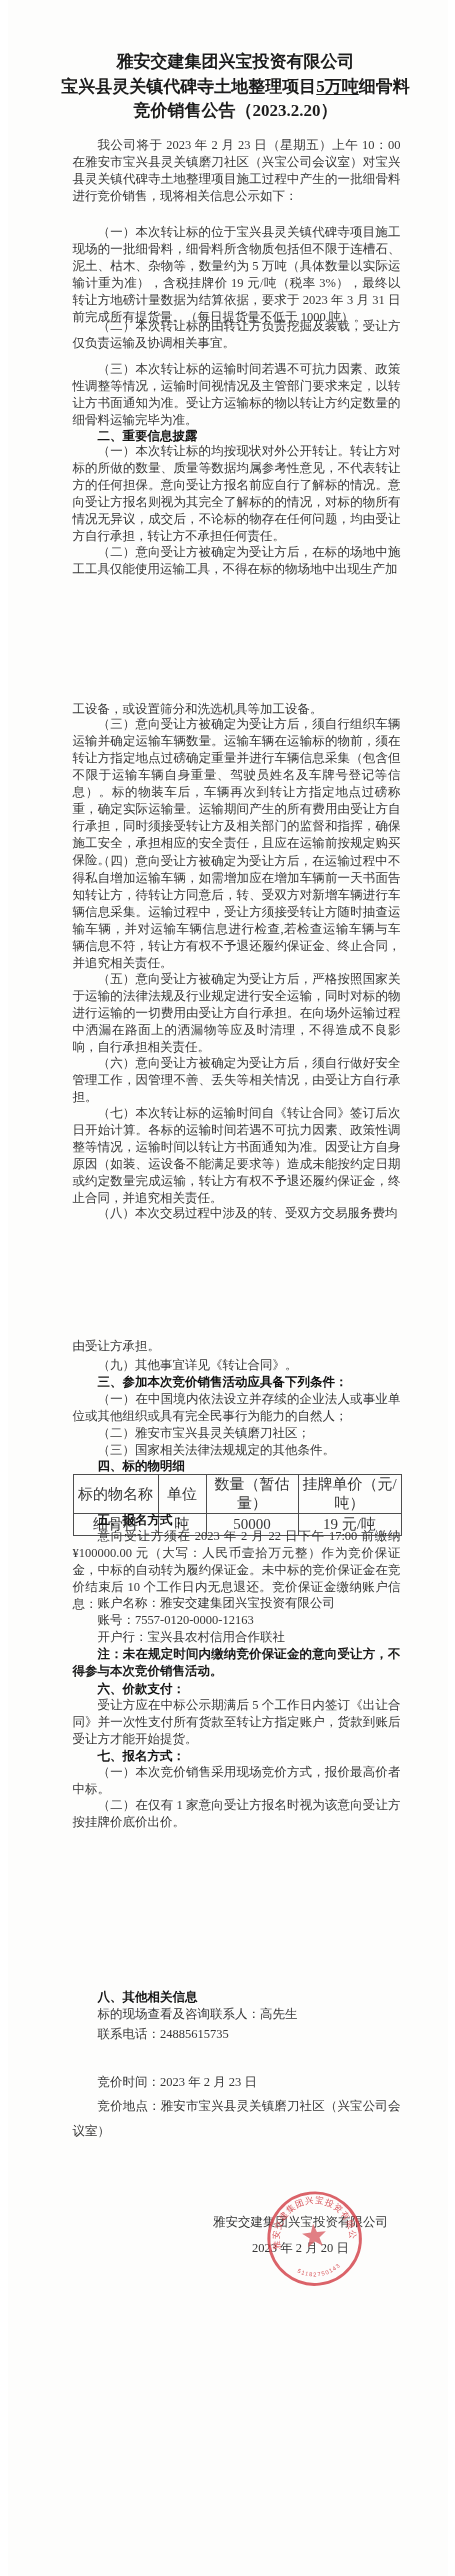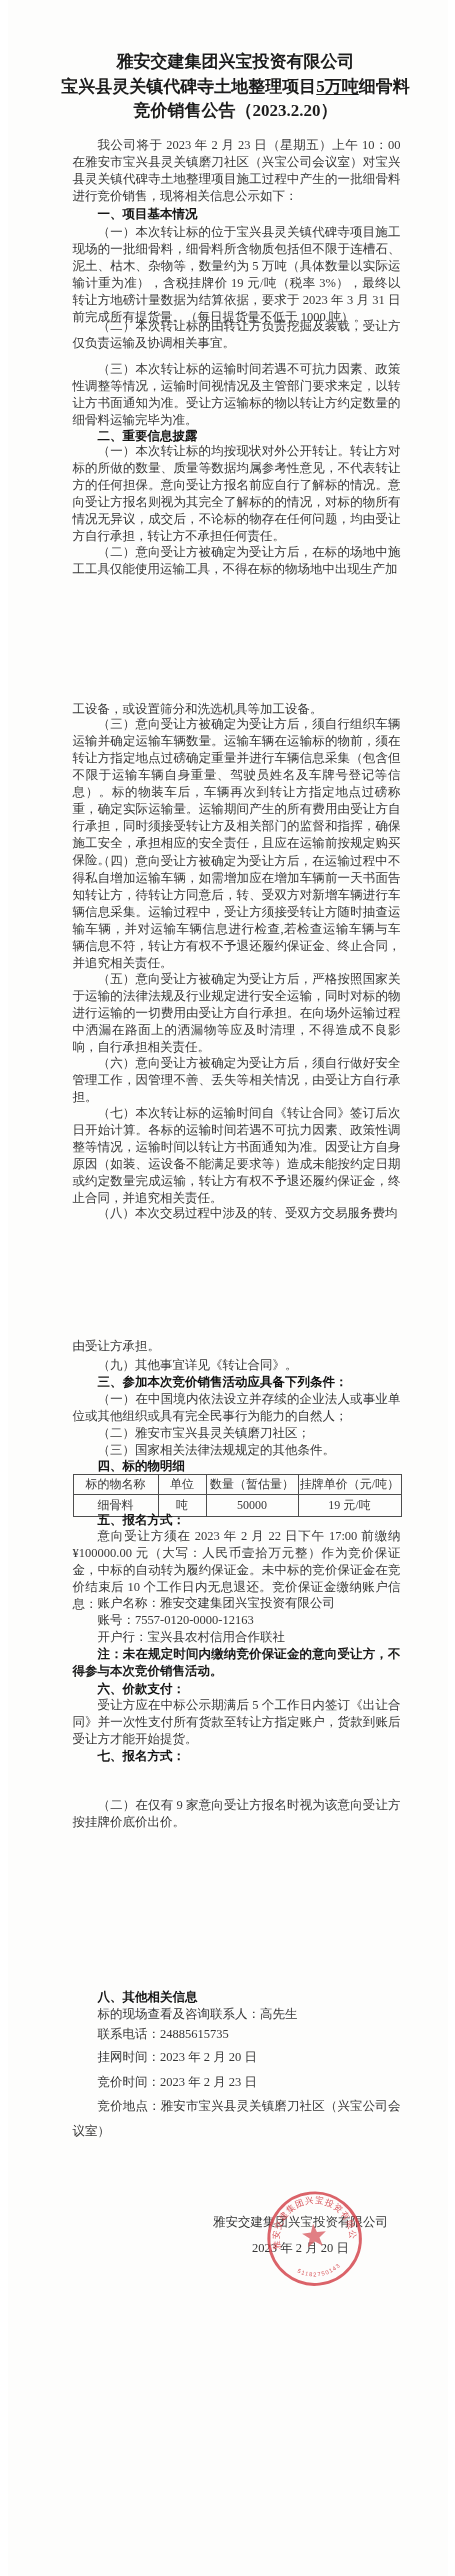"一、项目基本情况" div.blk { html: <div>一、项目基本情况</div> -> none }
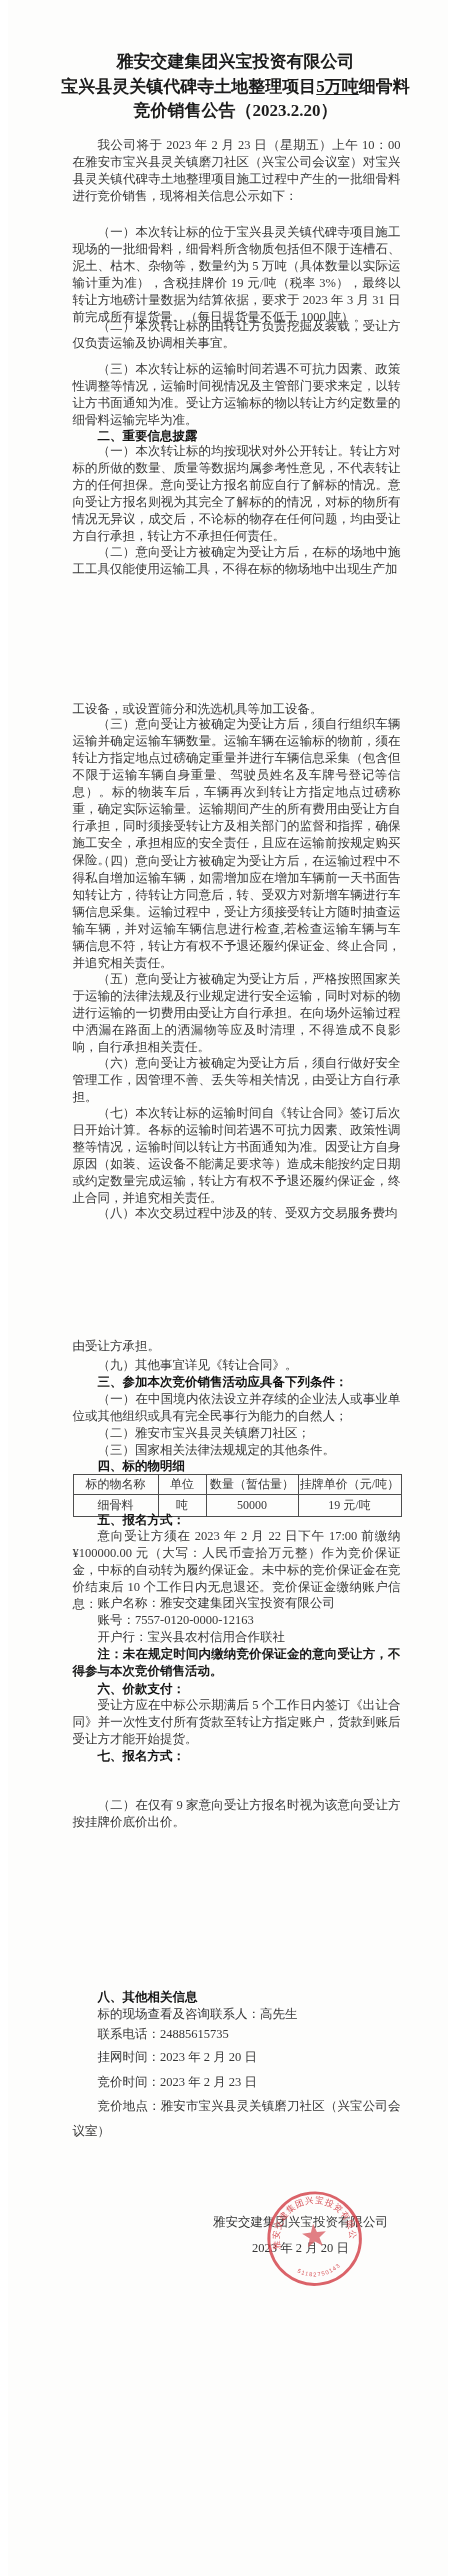"标的物名称" table.lot { font-size: 12px -> 15px }
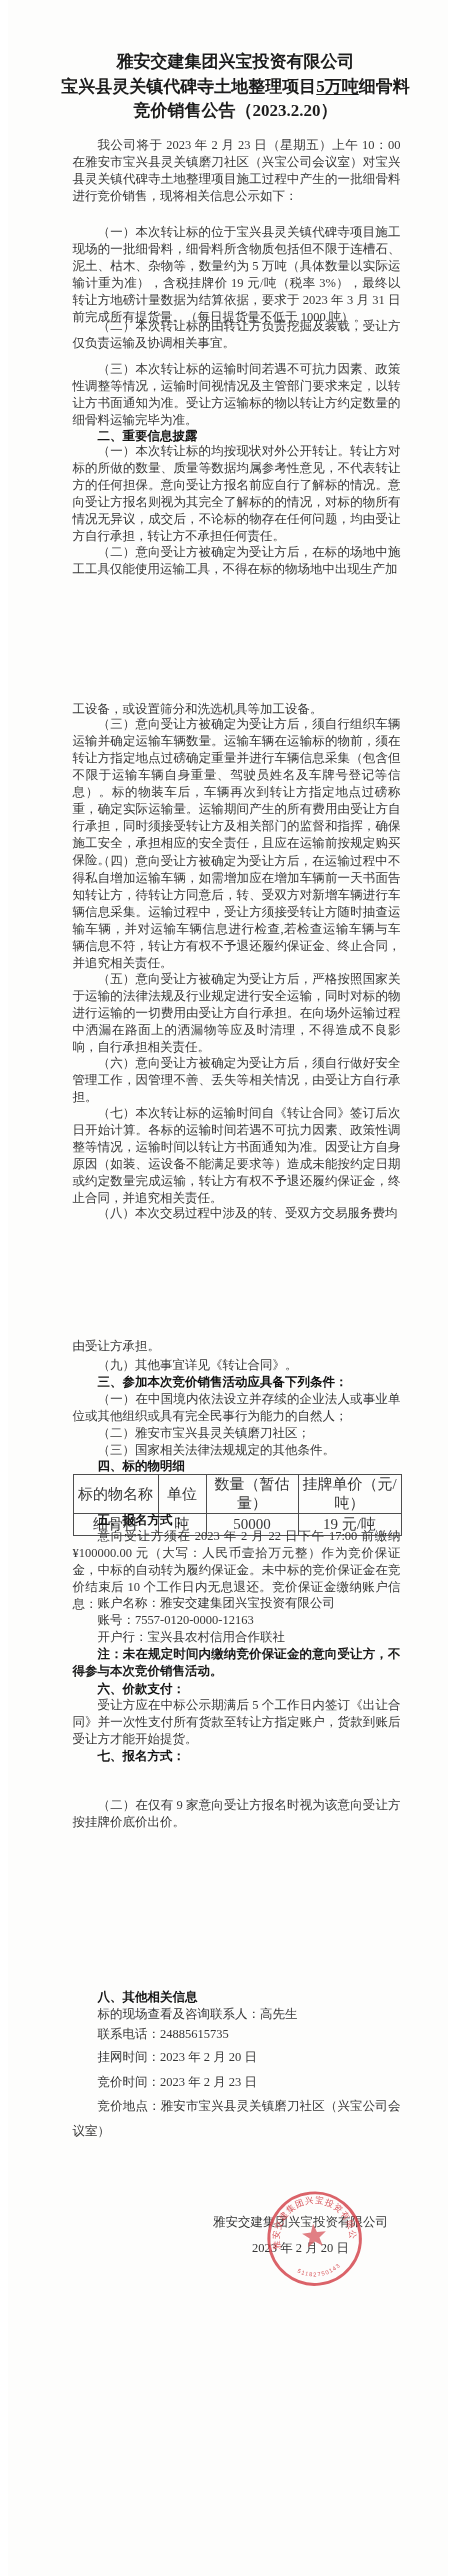"（一）本次竞价销售采用现场竞价方式，报价最高价者中标。" div.blk { html: none -> <div>（一）本次竞价销售采用现场竞价方式，报价最高价者中标。</div> }
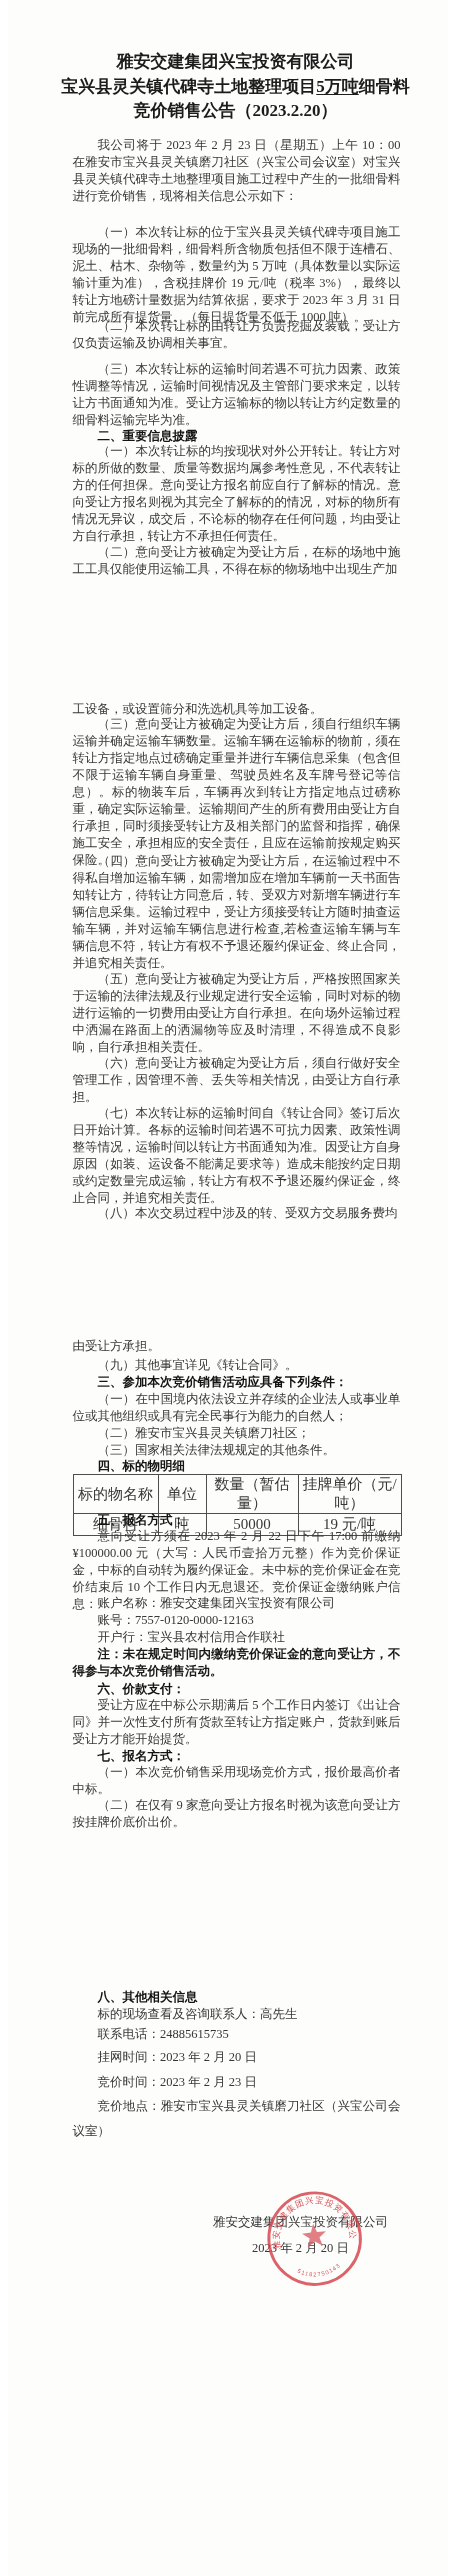"（二）在仅有 9 家意向受让方报名时视为该意向受让方按挂牌价底价出价。" div.blk { text: 9 -> 1 }
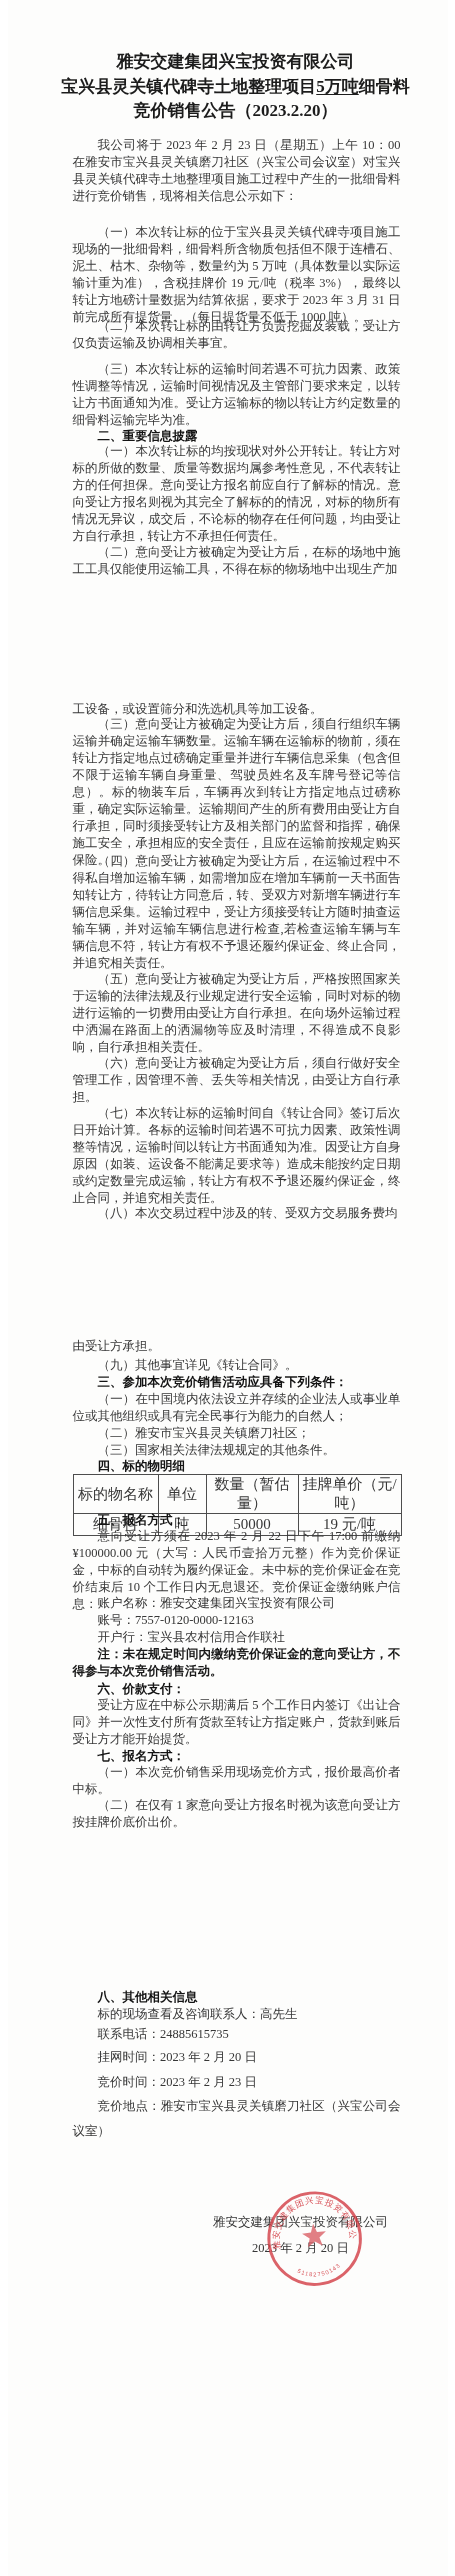"挂网时间：2023 年 2 月 20" div.blk { html: <div>挂网时间：2023 年 2 月 20 日</div> -> none }
